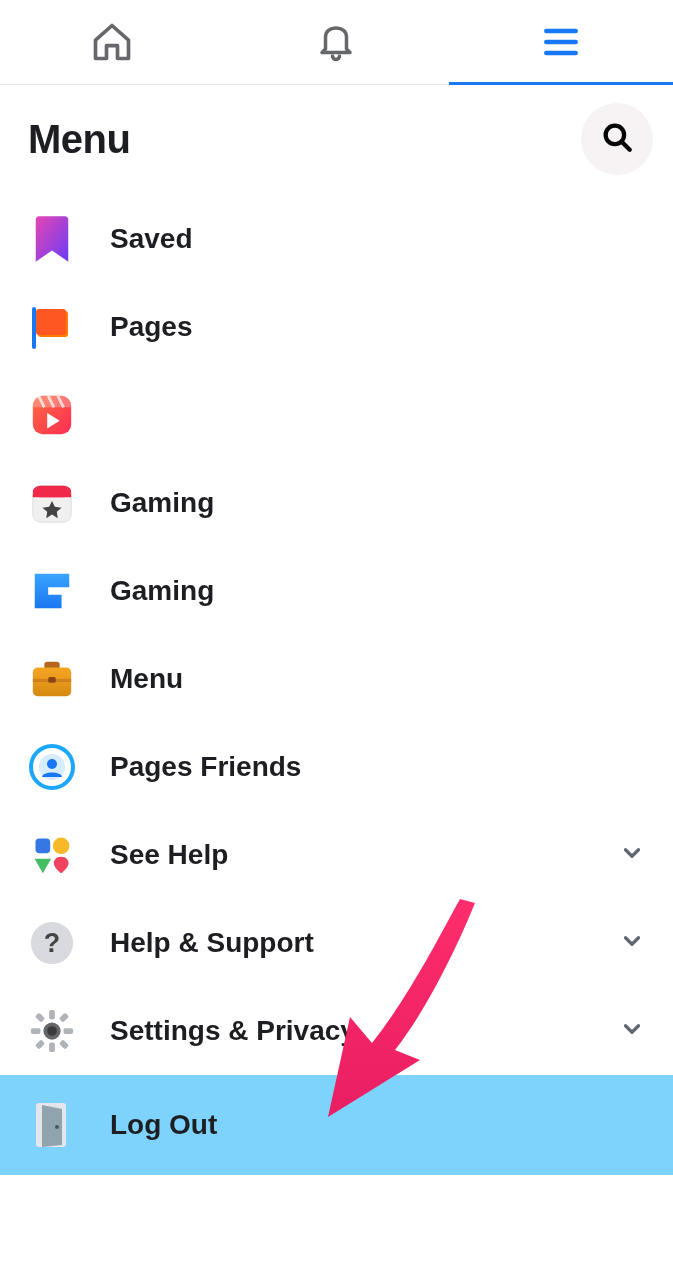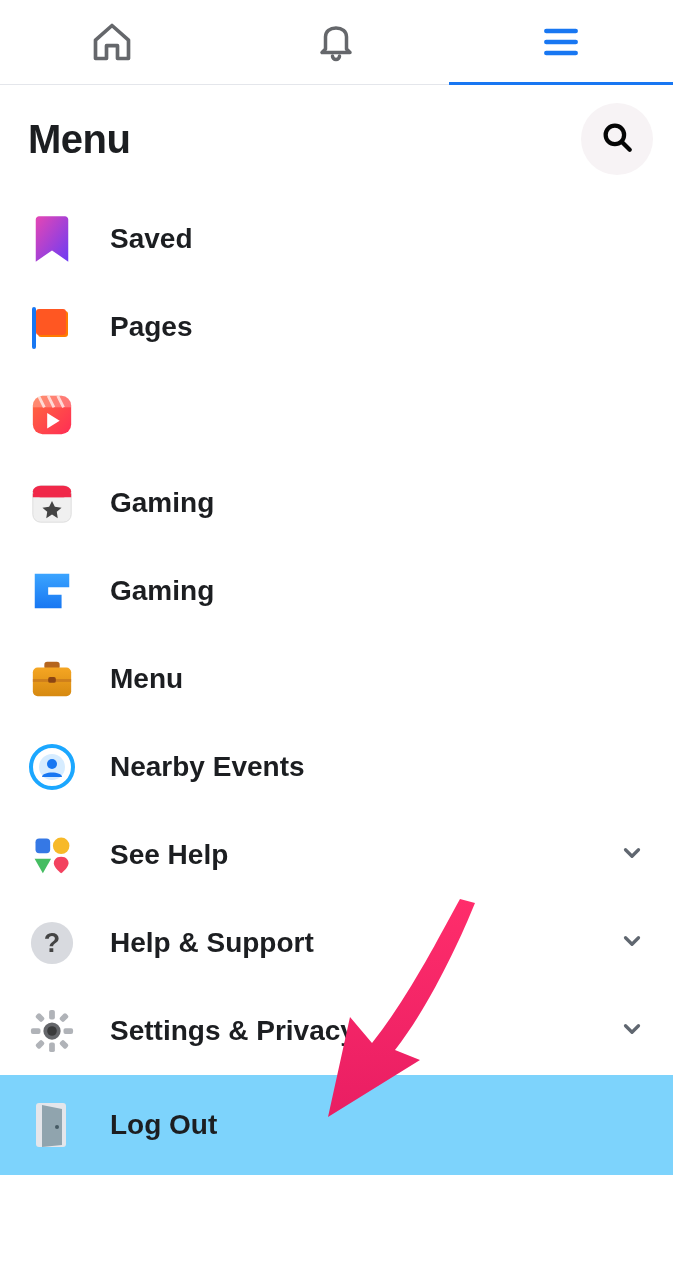"Nearby Events" span.label { text: Nearby Events -> Pages Friends }
